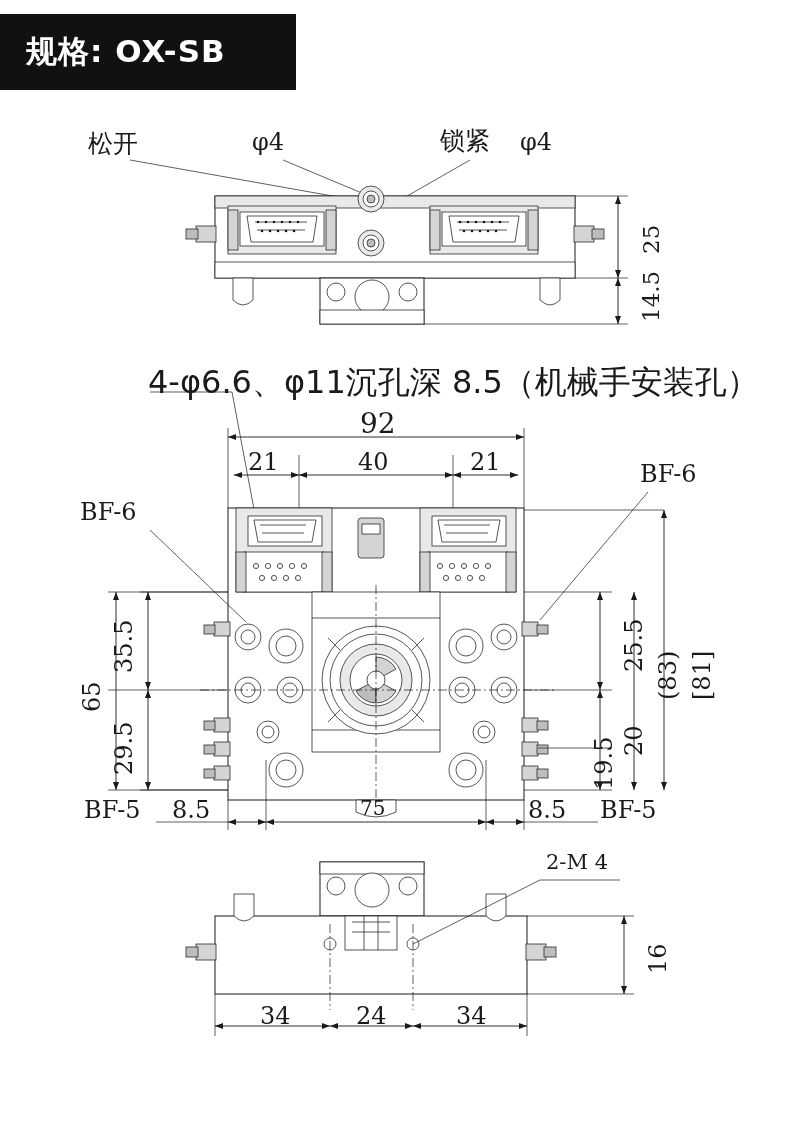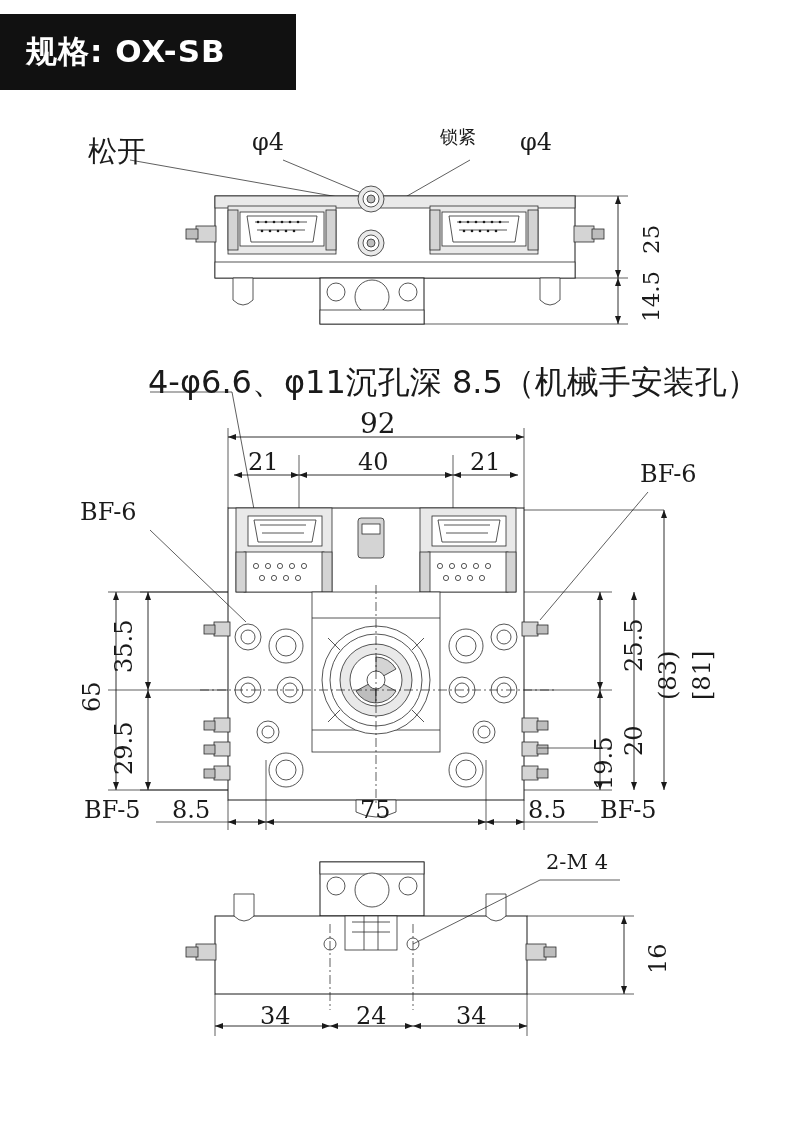"松开" div.lbl { font-size: 29px -> 25px; top: 137px -> 131px }
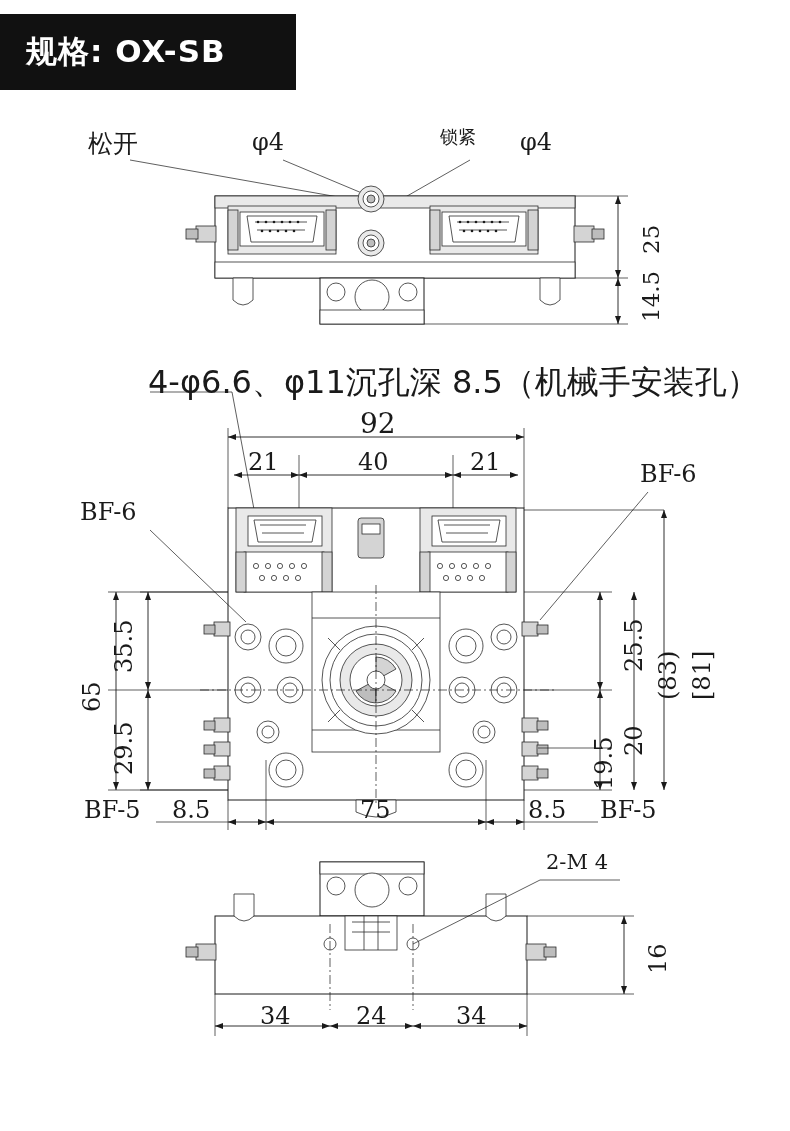"锁紧" div.lbl { font-size: 18px -> 25px }
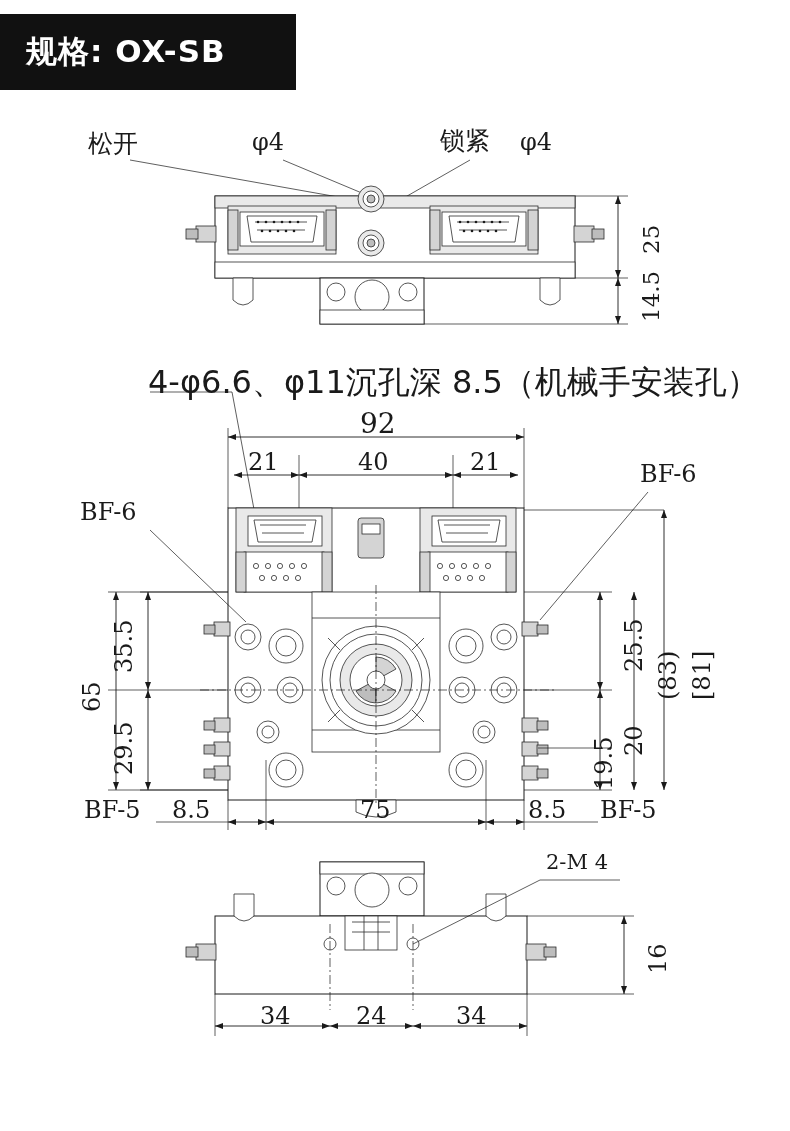"75" div.lbl { font-size: 24px -> 20px }
